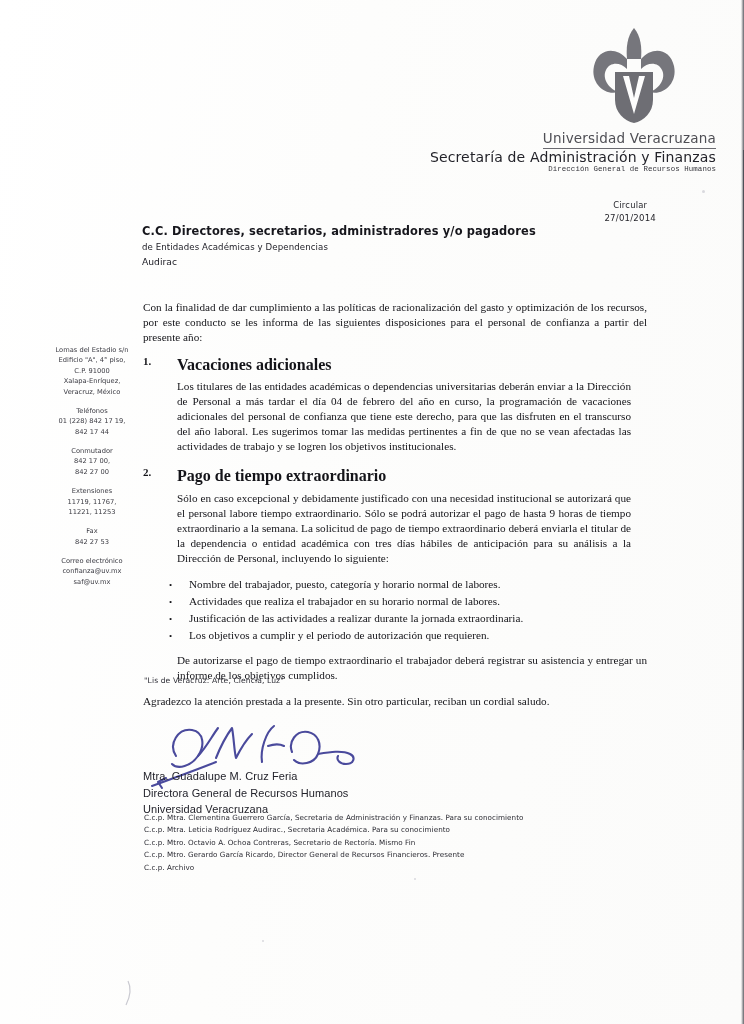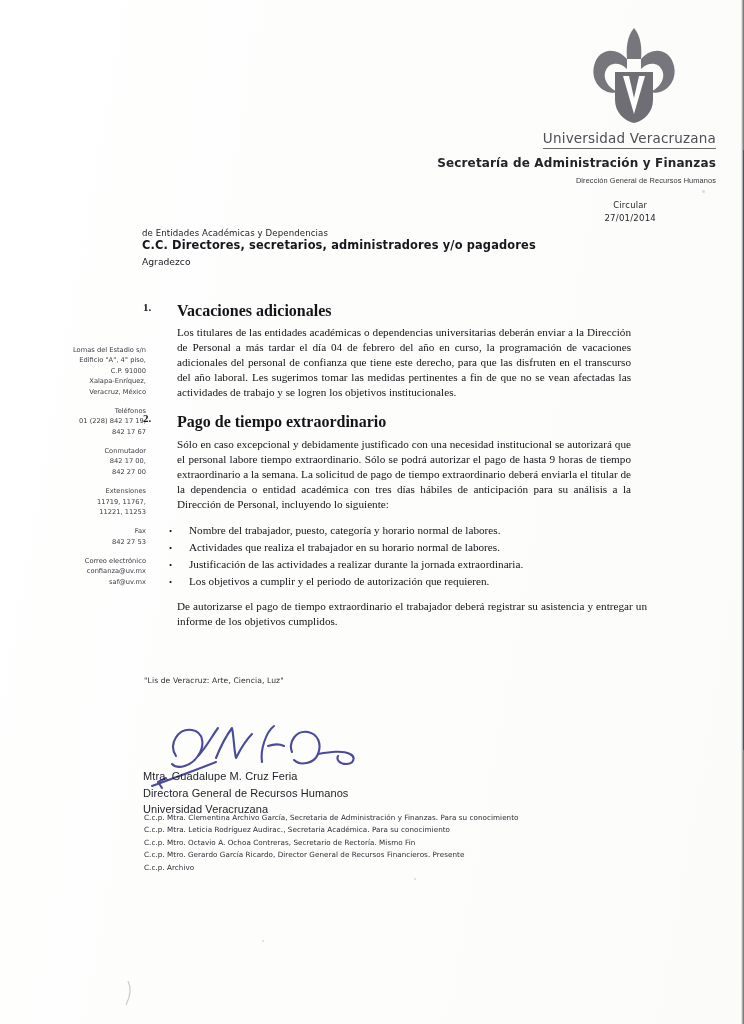"Secretaría de Administración y Finanzas" #dept-line1 { font-size: 12px -> 14px; font-weight: bold -> normal; margin-top: 7px -> 0 }
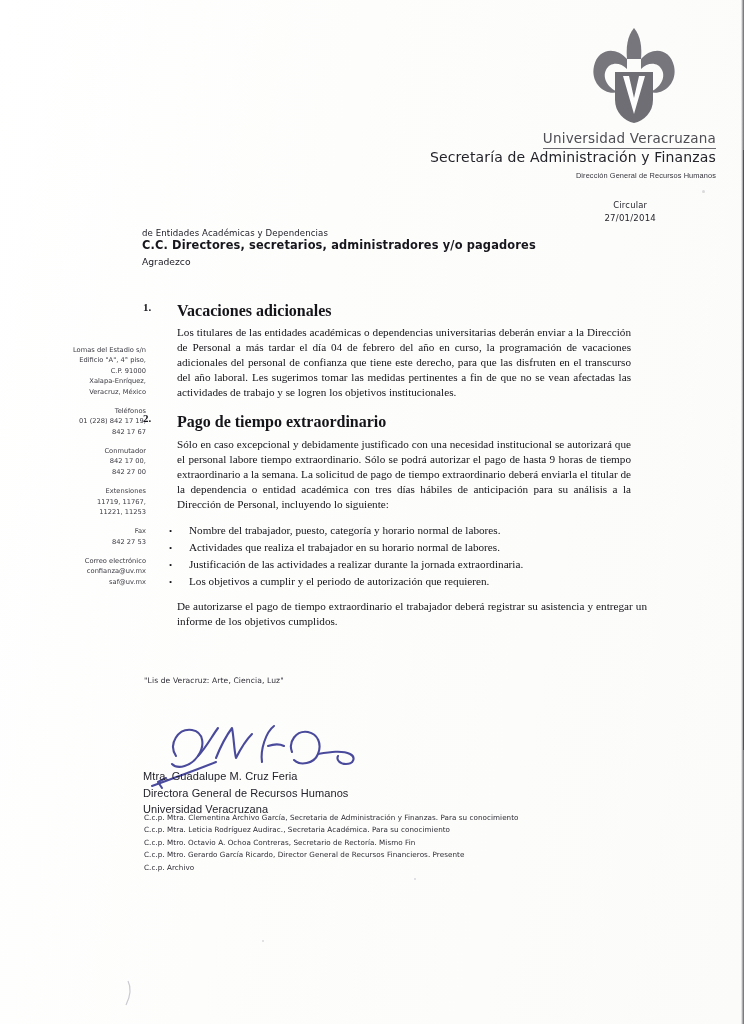"Dirección General de Recursos Humanos" #dept-line2 { font-family: Liberation Sans, sans-serif -> Liberation Mono, monospace; margin-top: 6px -> 0 }
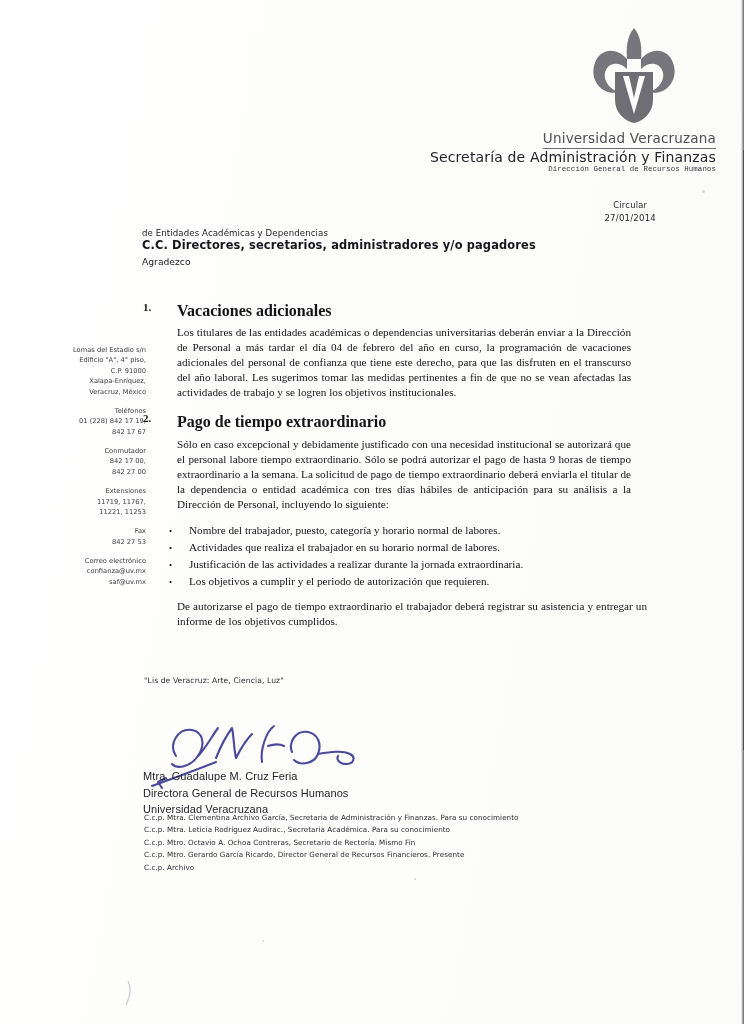"de Entidades Académicas y Dependencias" div { order: before "C.C. Directores, secretarios," -> after "C.C. Directores, secretarios," }
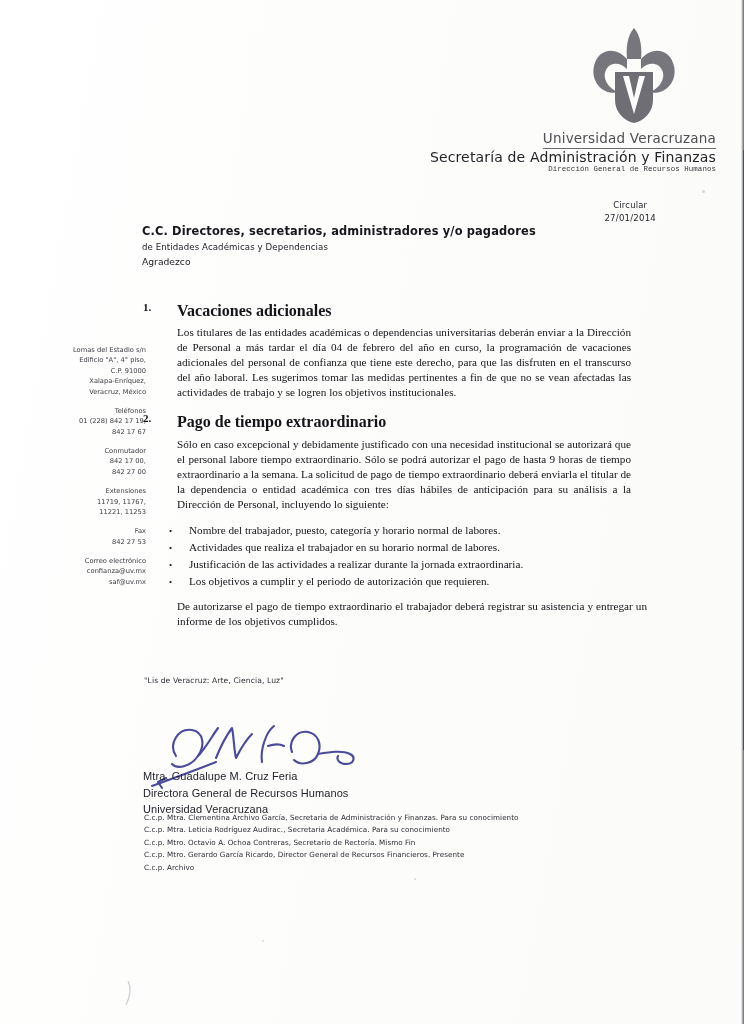"Agradezco" div { text: Agradezco -> Audirac }
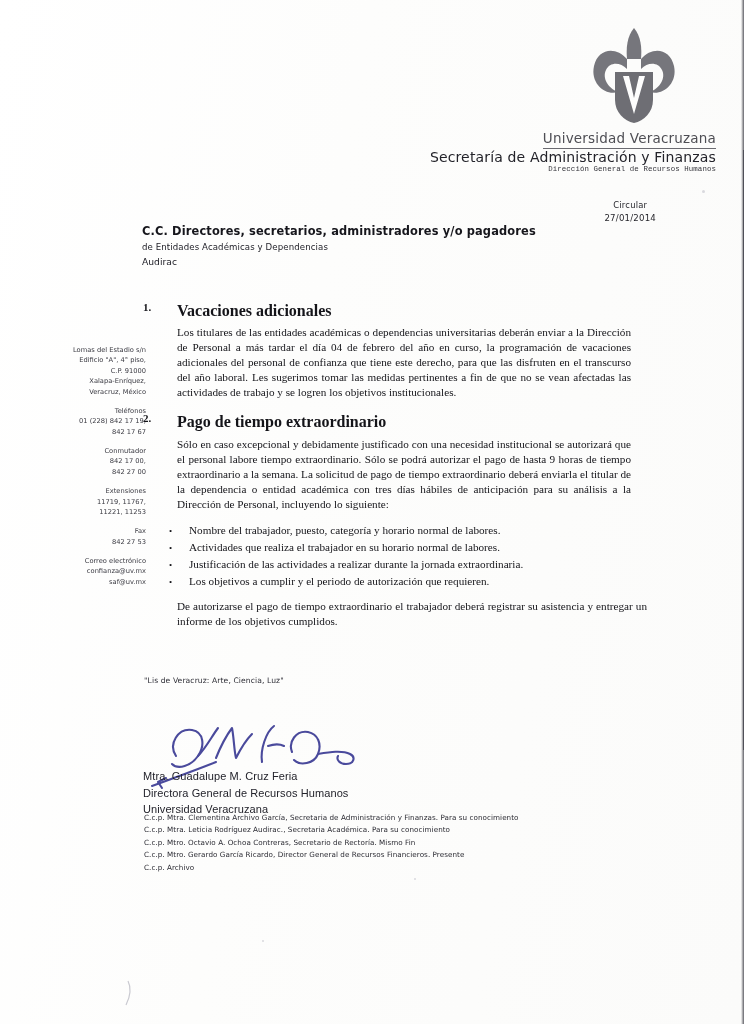"Con la finalidad de dar" p.para { html: none -> <p>Con la finalidad de dar cumplimiento a las políticas de racionalización del gasto y optimización de los recursos, por este conducto se les informa de las siguientes disposiciones para el personal de confianza a partir del presente año:</p> }
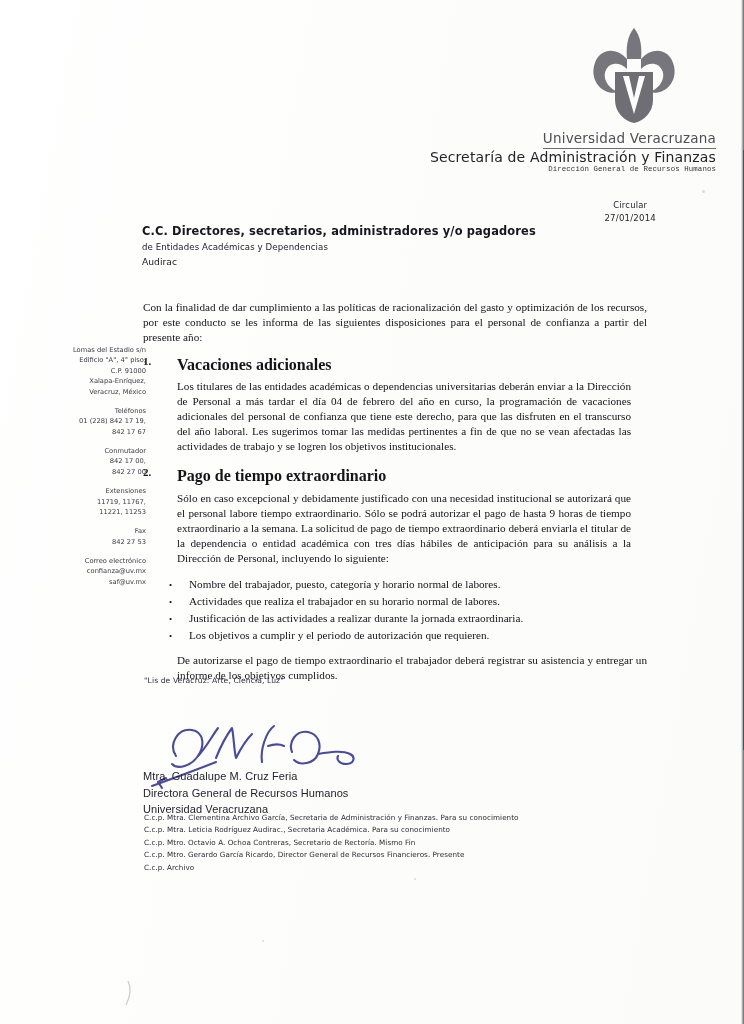"Lomas del Estadio s/n" #sidebar { text-align: right -> center }
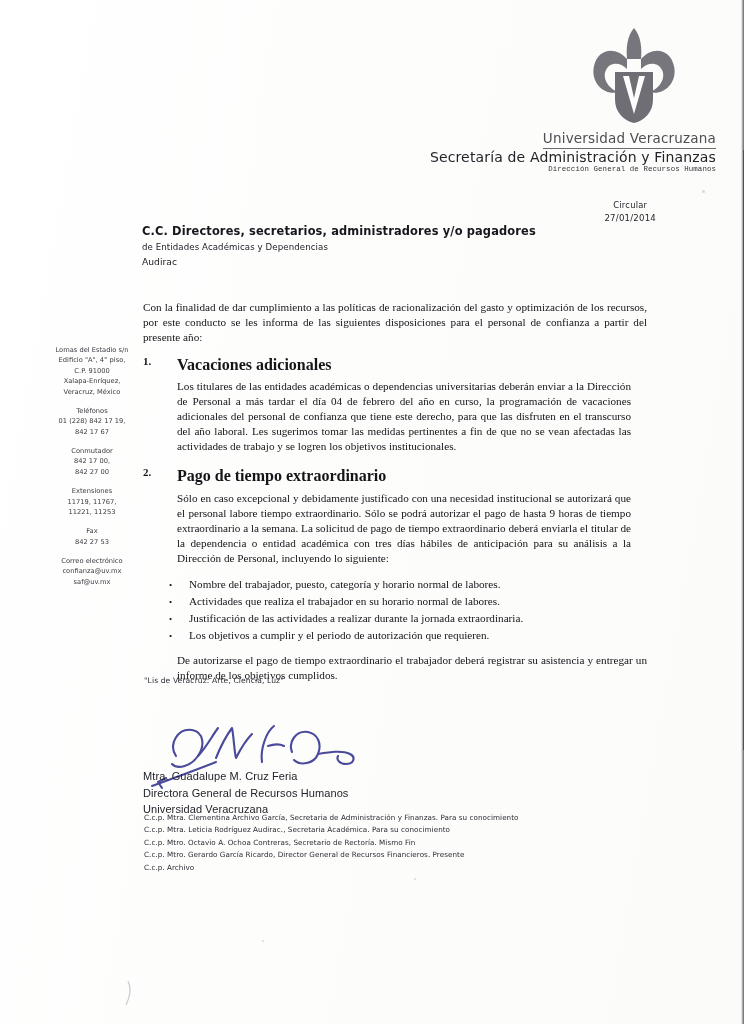"842 17 67" span.sb-val { text: 67 -> 44 }
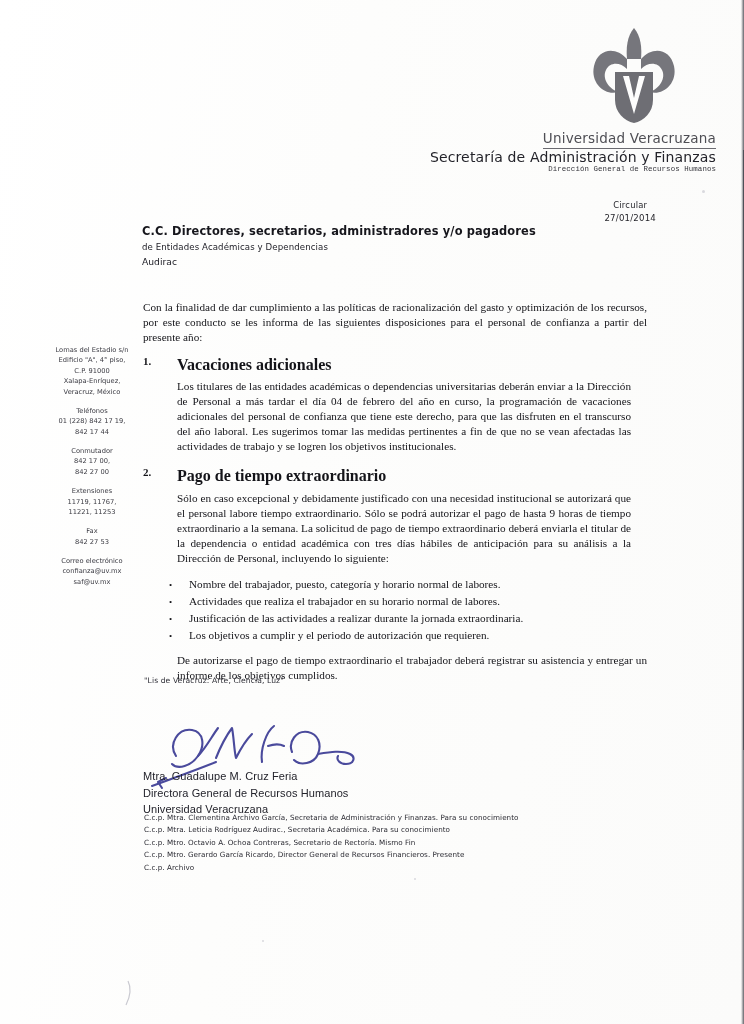"Agradezco la atención prestada a" p.plain-para { html: none -> <p>Agradezco la atención prestada a la presente. Sin otro particular, reciban un cordial saludo.</p> }
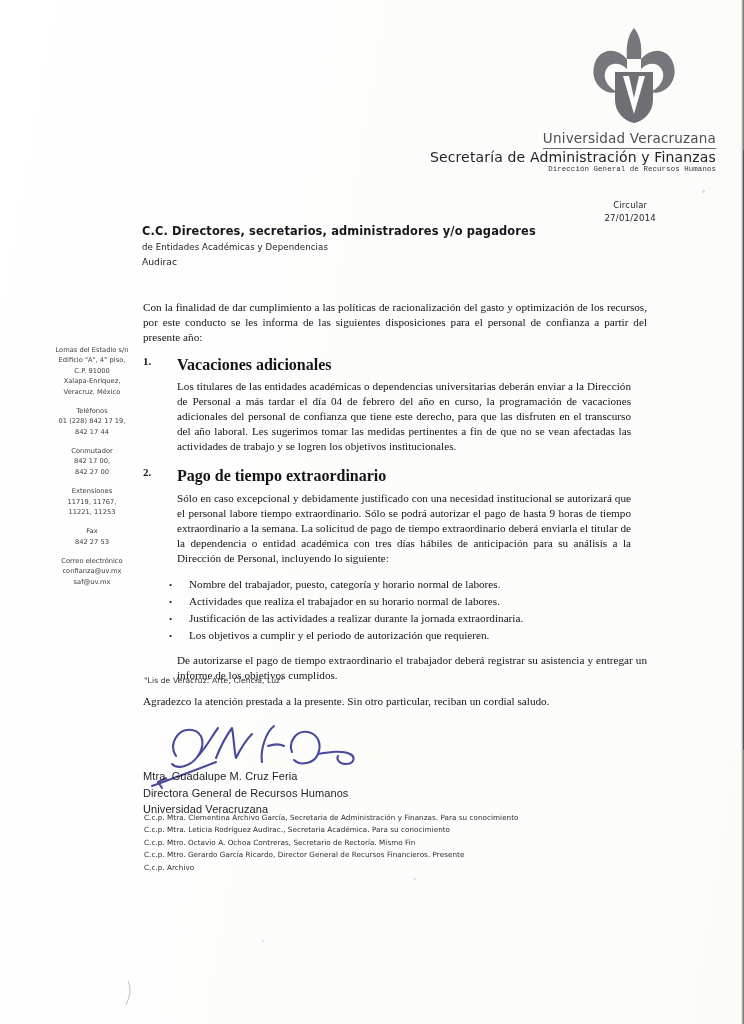"C.c.p. Mtra. Clementina Archivo García," div { text: Archivo -> Guerrero }
